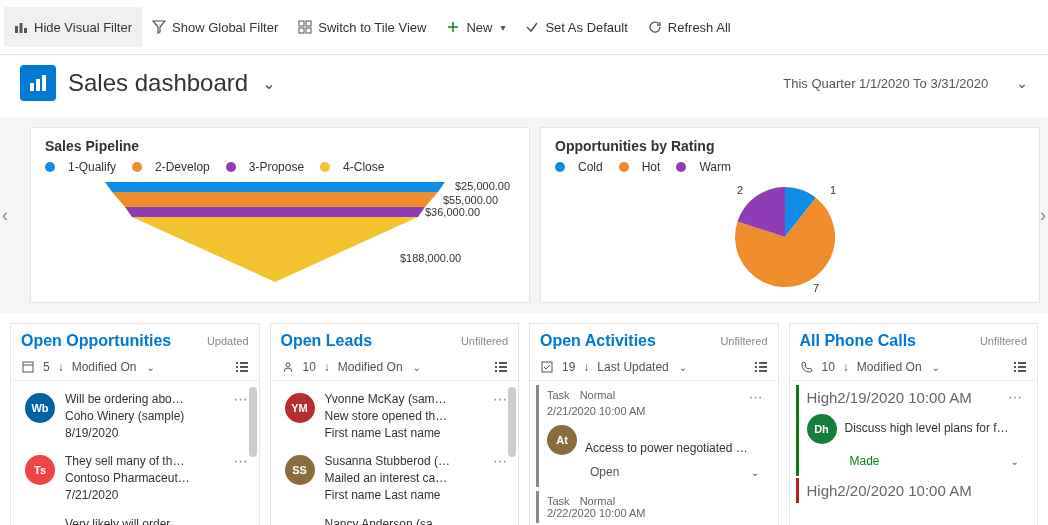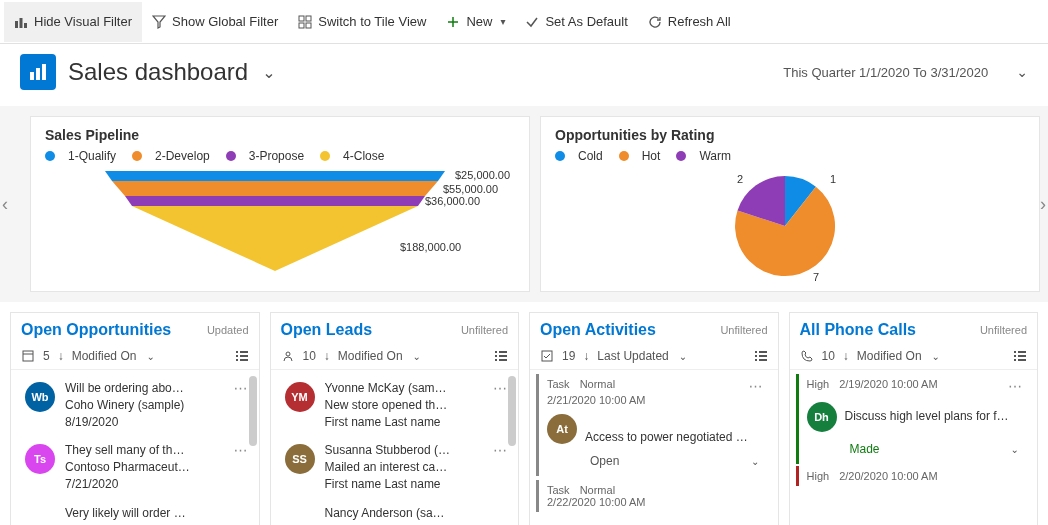"Hide Visual Filter" .toolbar { height: 44px -> 55px }
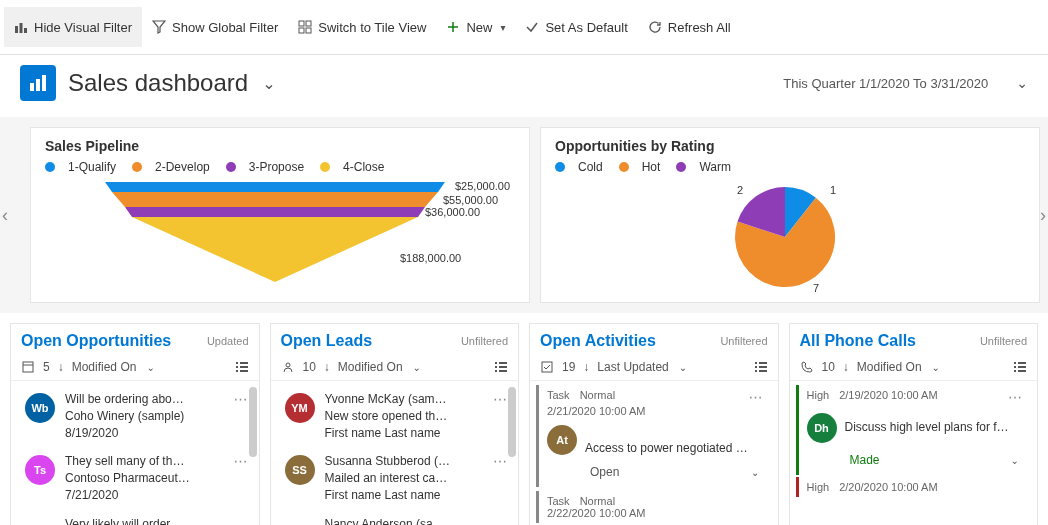"High" .phone-meta { font-size: 11px -> 15px; gap: 10px -> none }
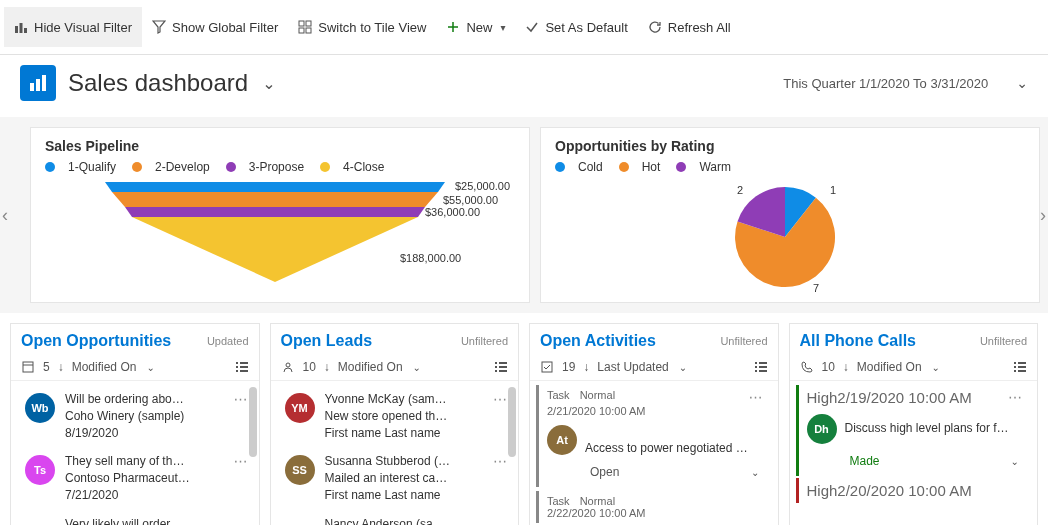"Ts" div.avatar { background: #d946ef -> #ef4444 }
